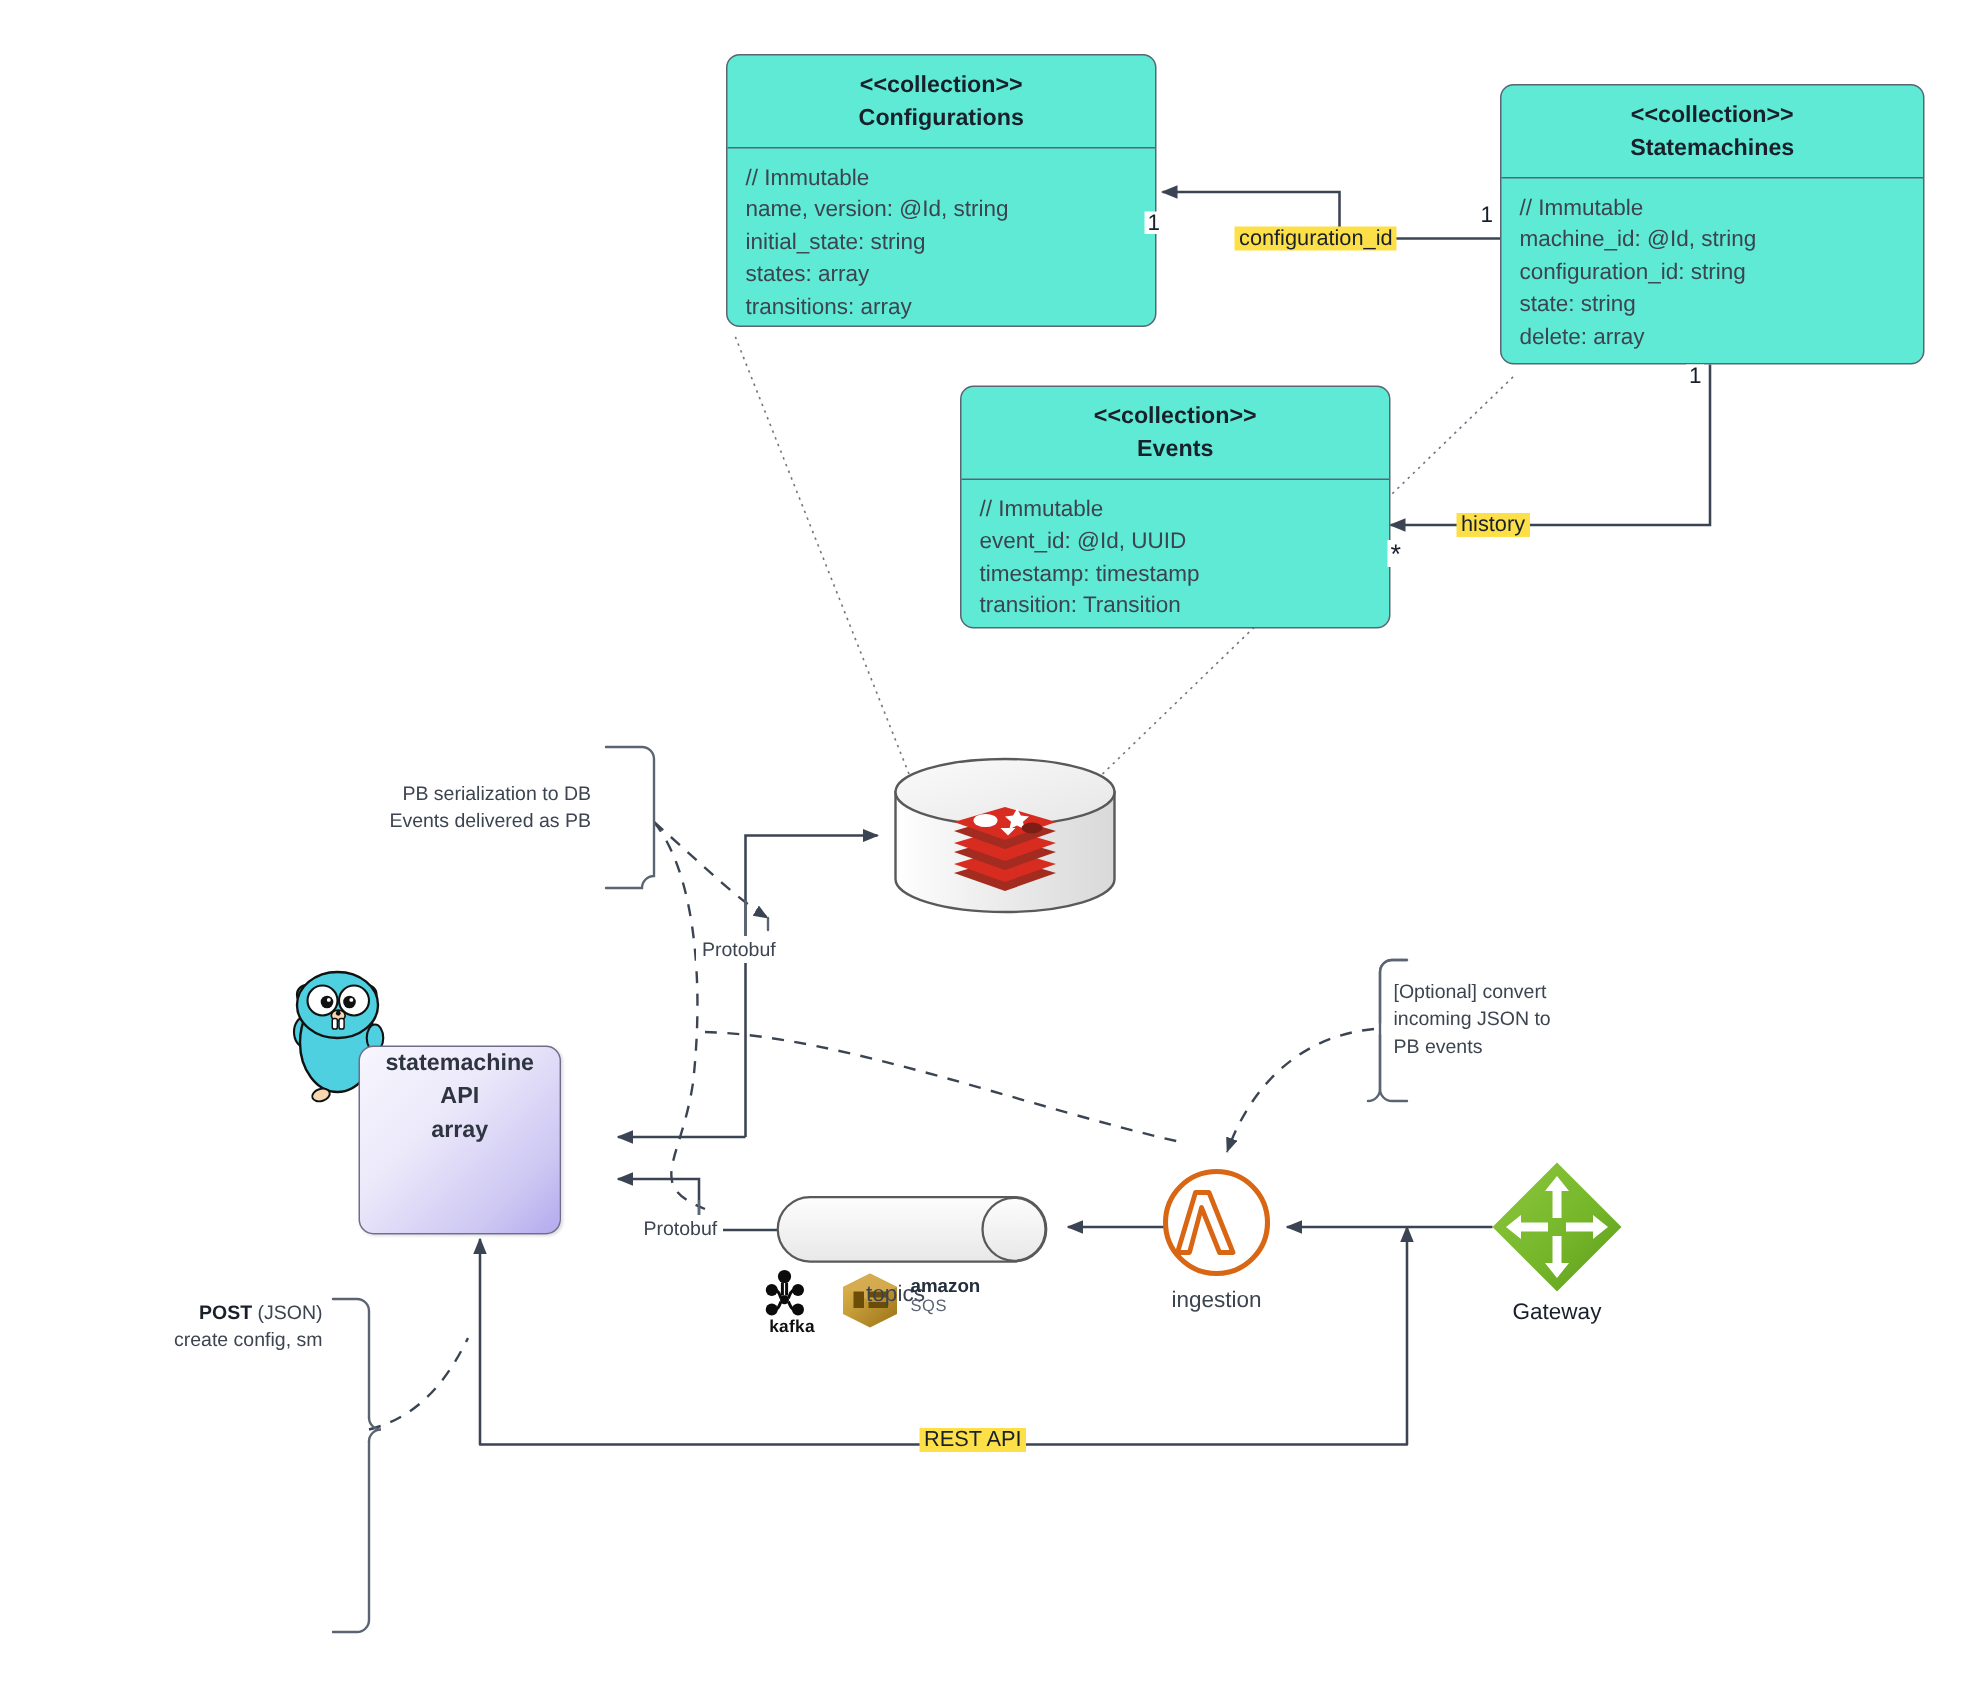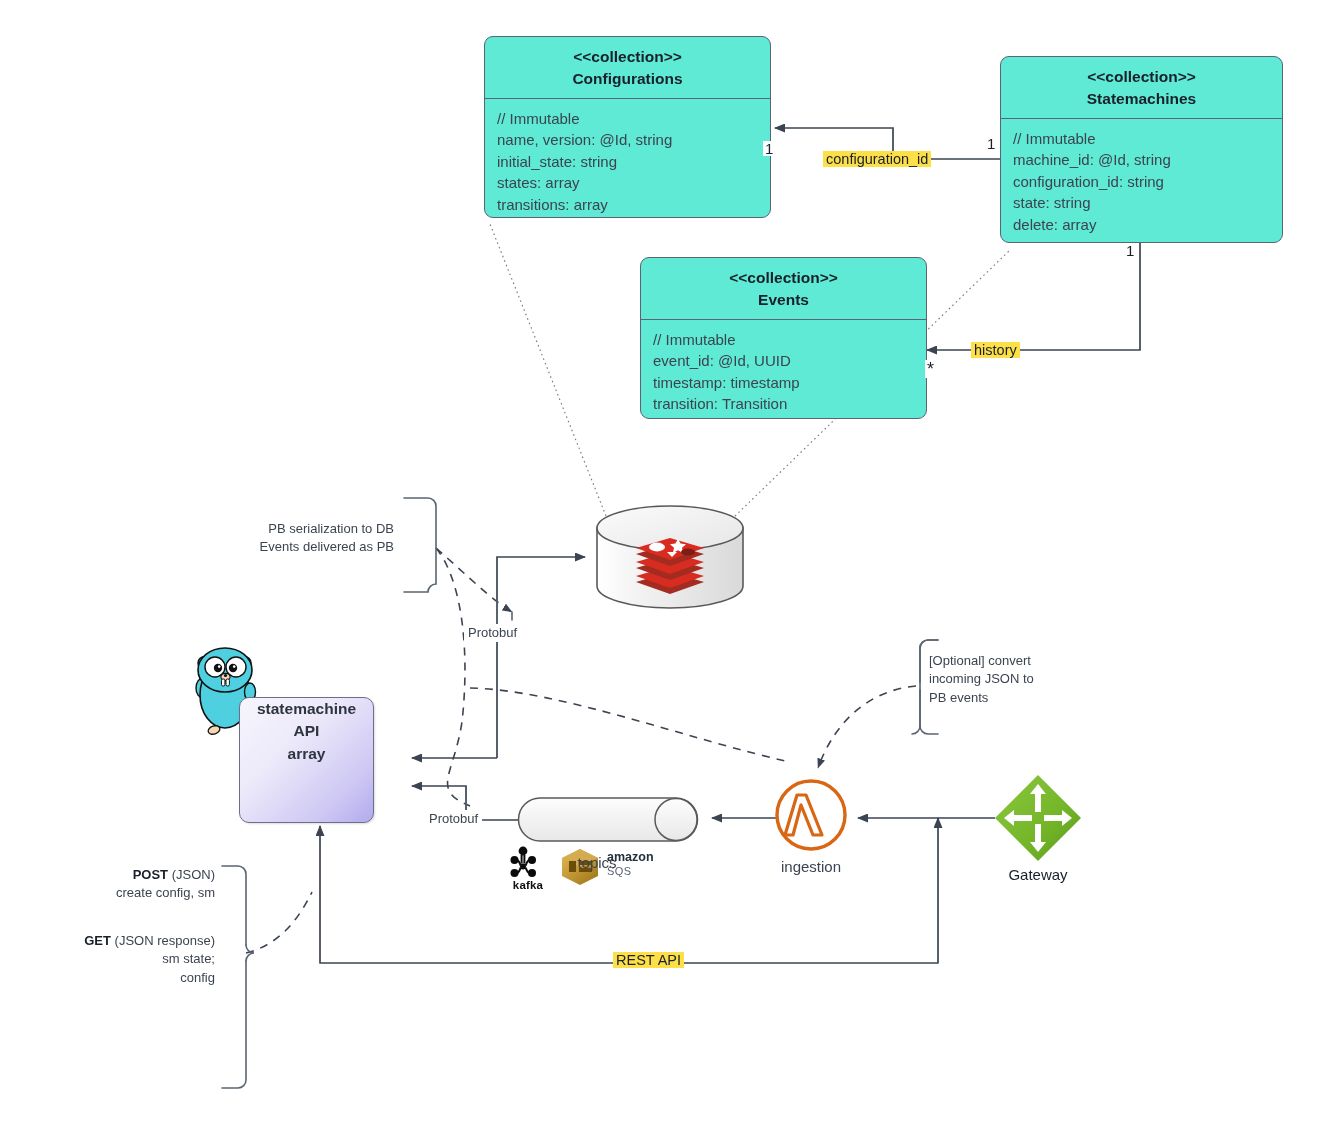"GET (JSON response)" div.note { html: <div> <div> <b>GET</b><span> (JSON response)</span> </div> <div>sm state;</div> <div>config</div> </div> -> none }
